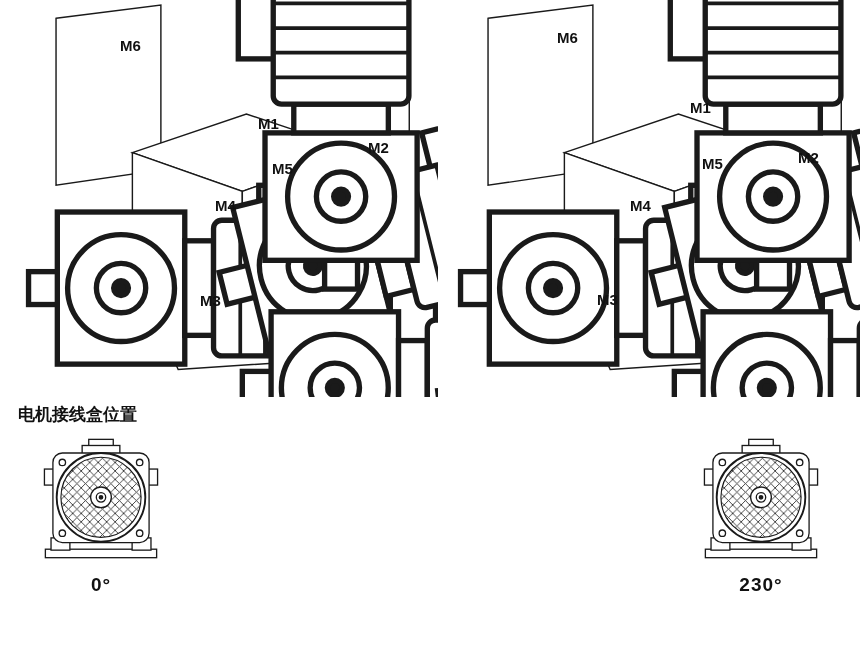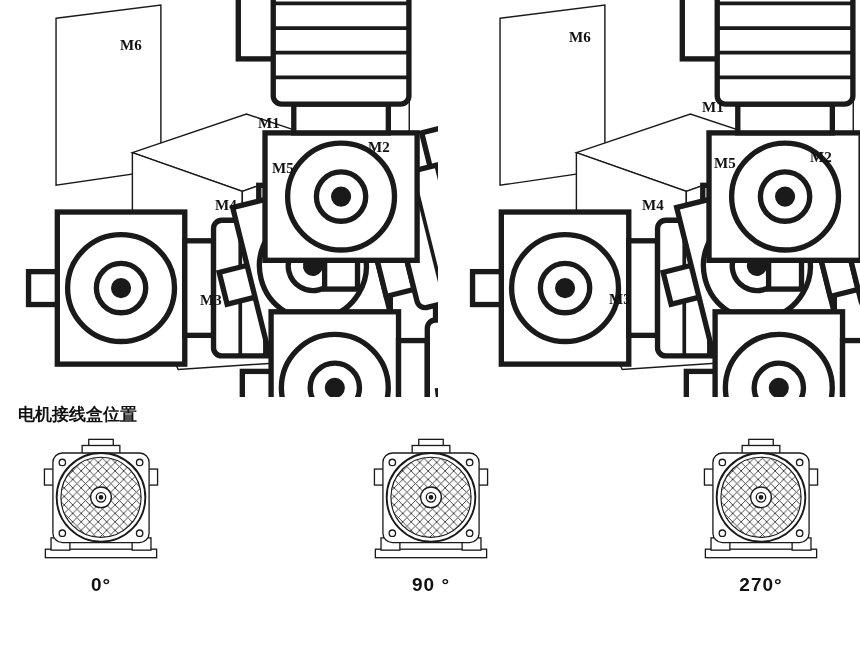"M6" .mount-row { font-family: Liberation Serif, serif -> none; gap: 16px -> 4px }
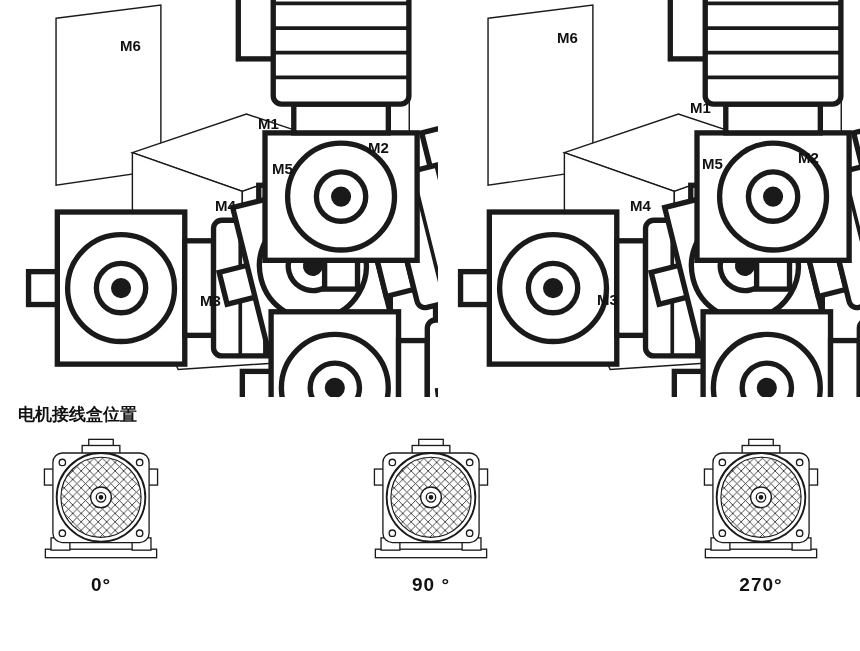"90 °" figure.unit { html: <figure> <svg> <use></use> </svg> <figcaption>90 °</figcaption> </figure> -> none }
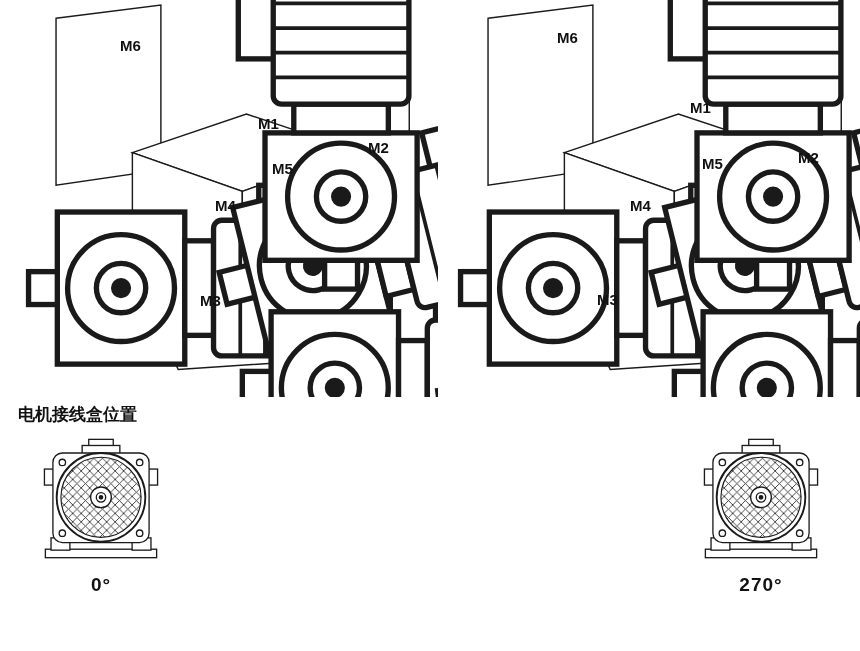"270°" figcaption { text: 270 -> 230 }
